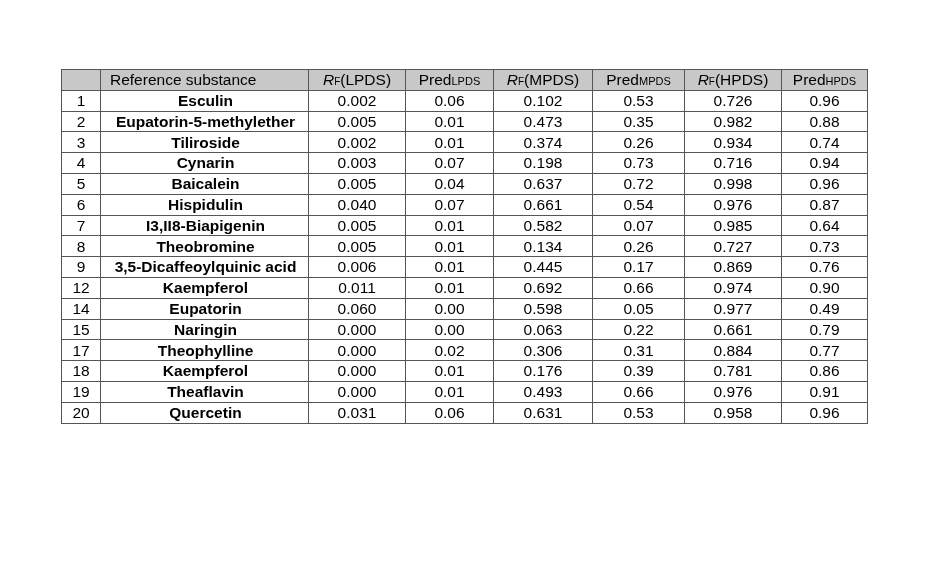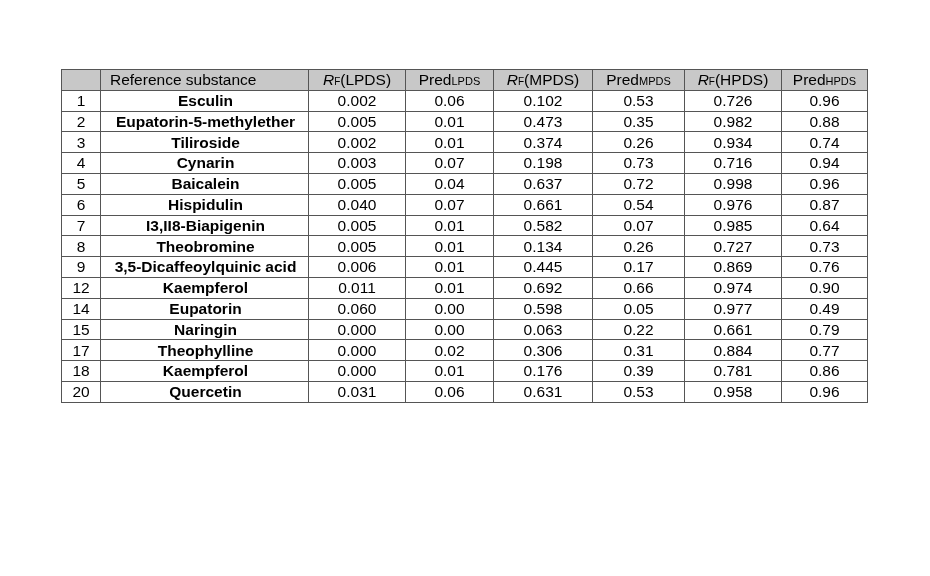"19" tr { html: none -> <tr> <td>19</td> <td>Theaflavin</td> <td>0.000</td> <td>0.01</td> <td>0.493</td> <td>0.66</td> <td>0.976</td> <td>0.91</td> </tr> }
